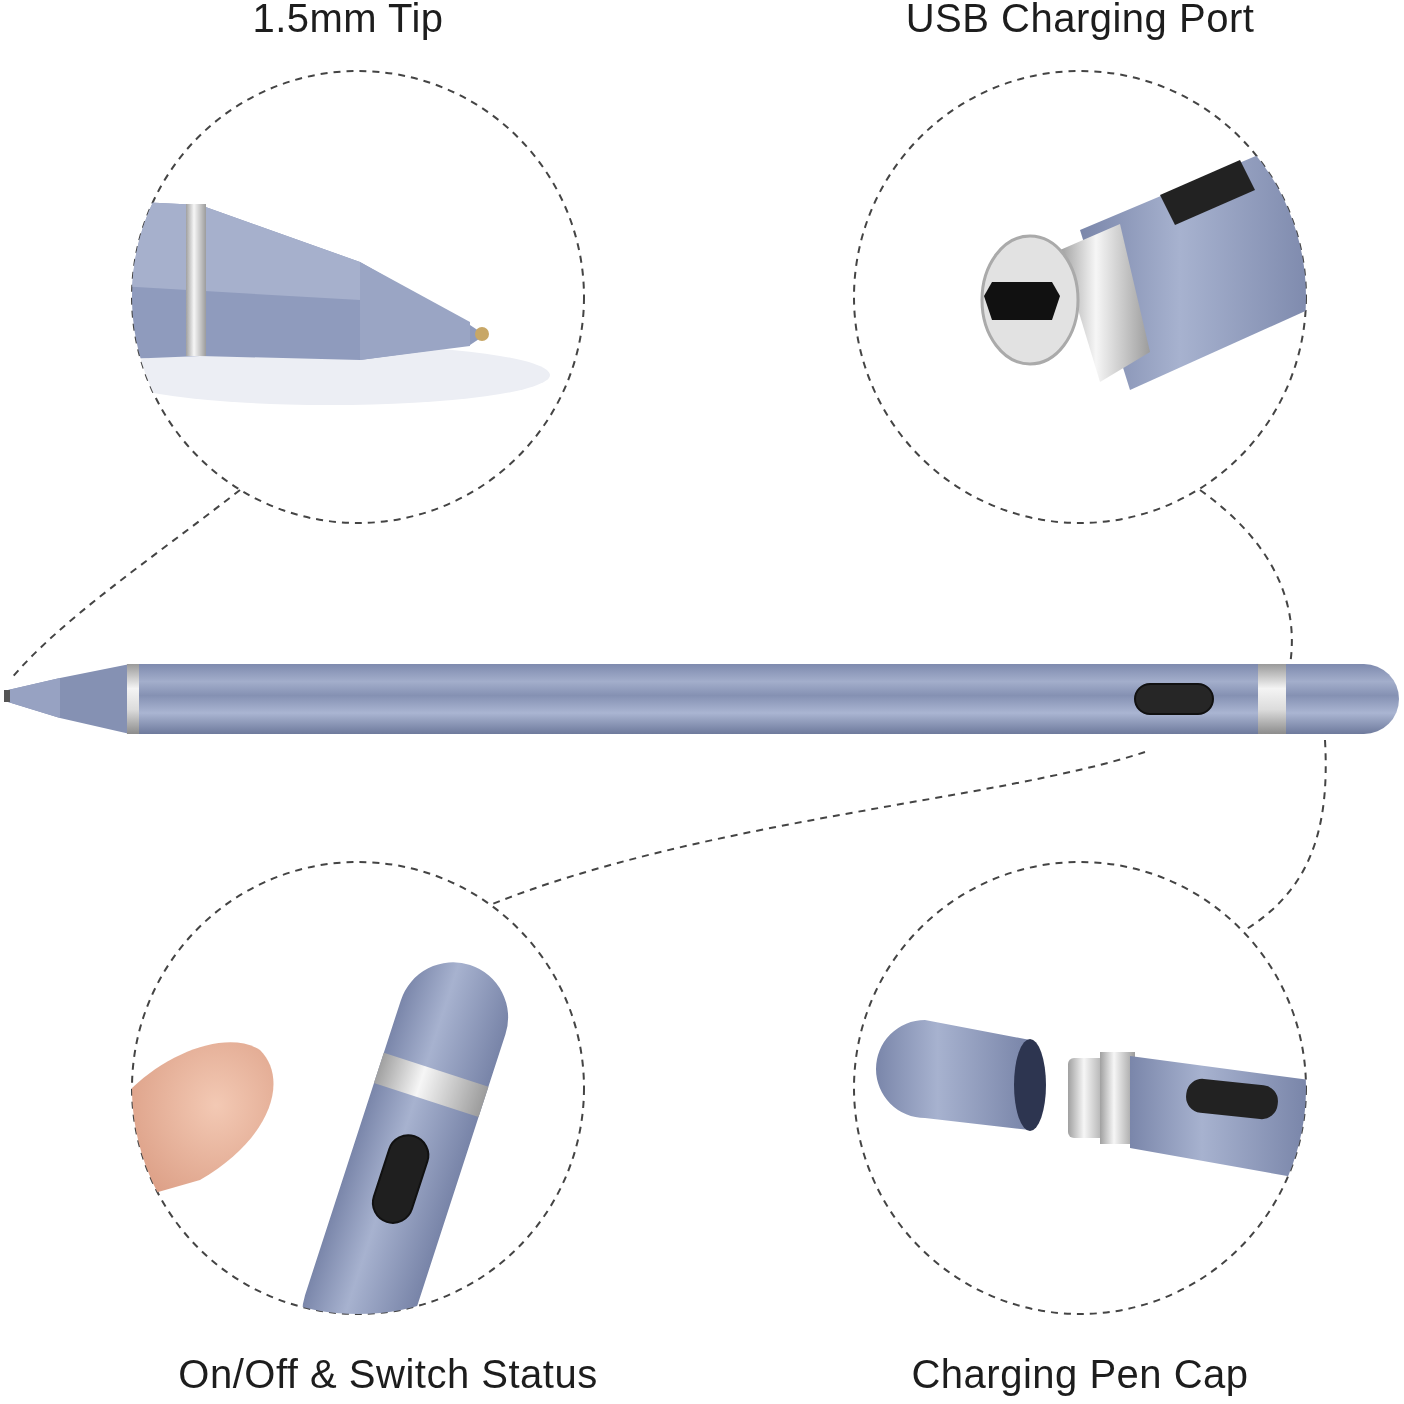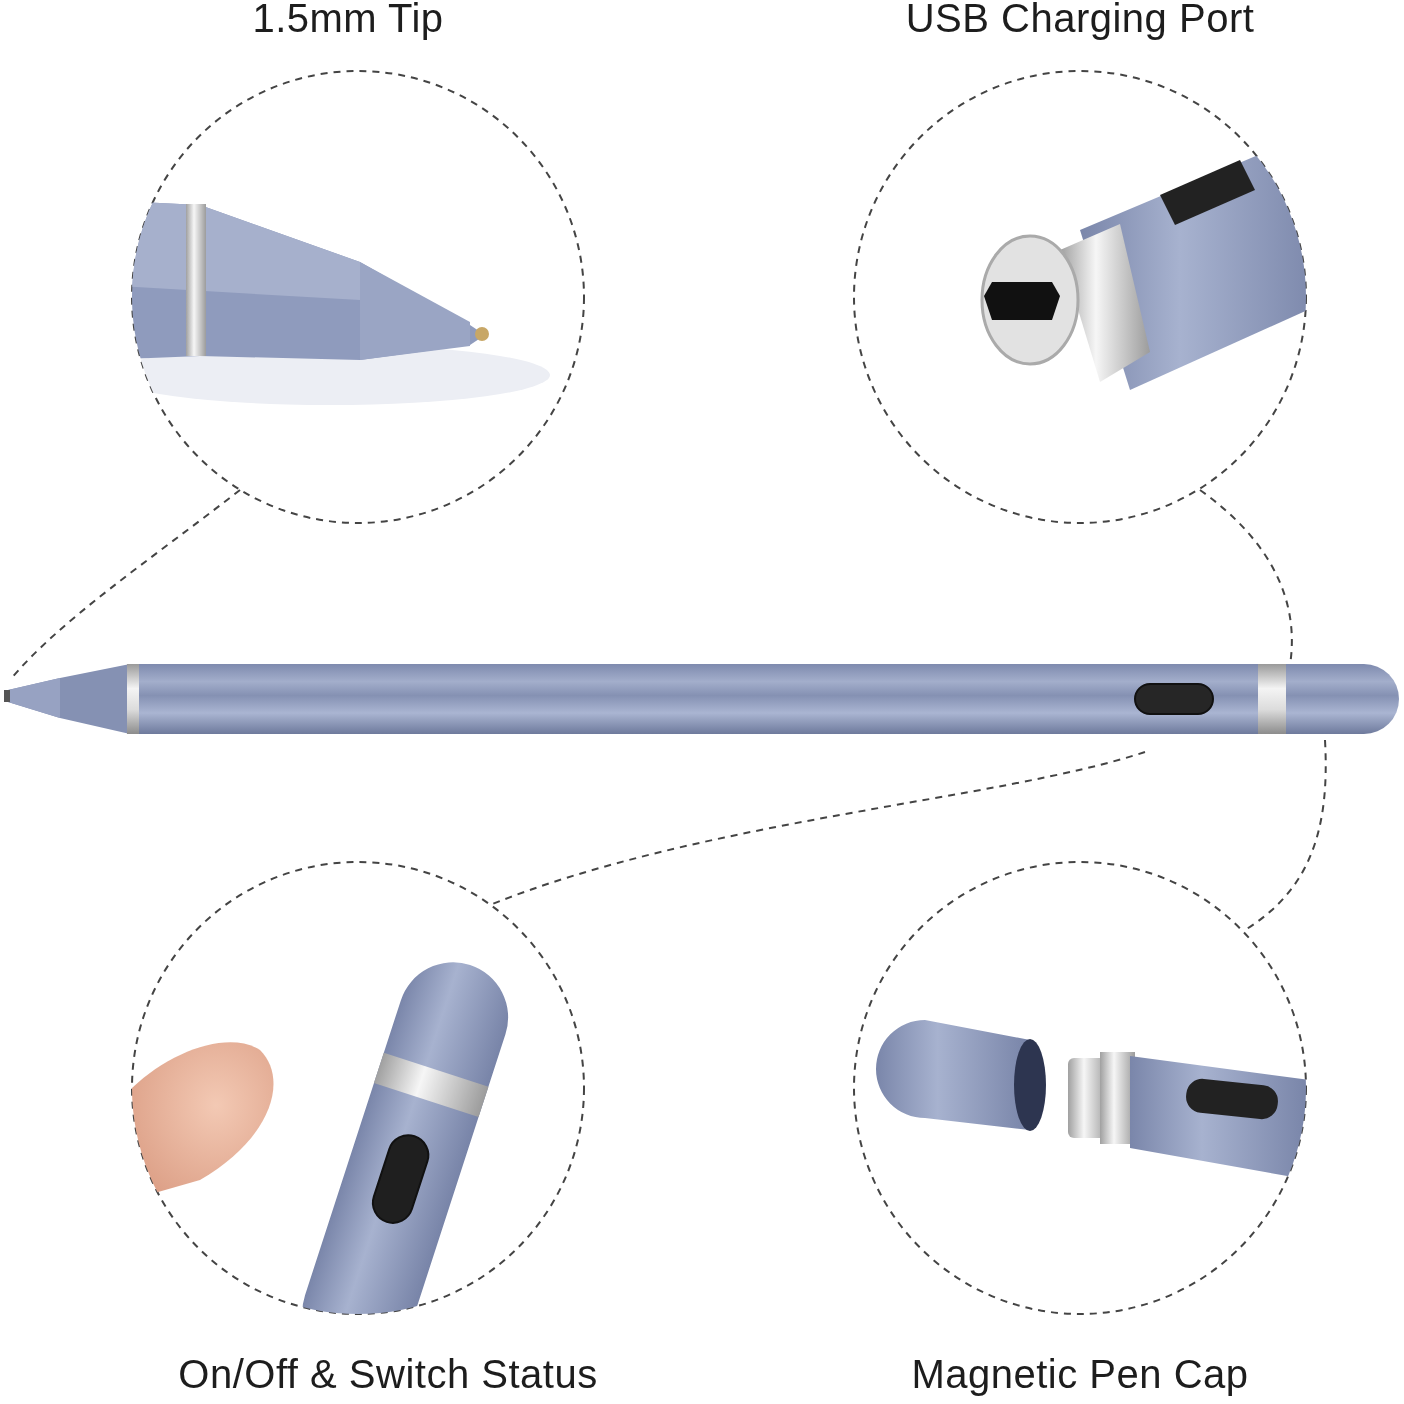"Magnetic Pen Cap" div.label { text: Magnetic -> Charging }
